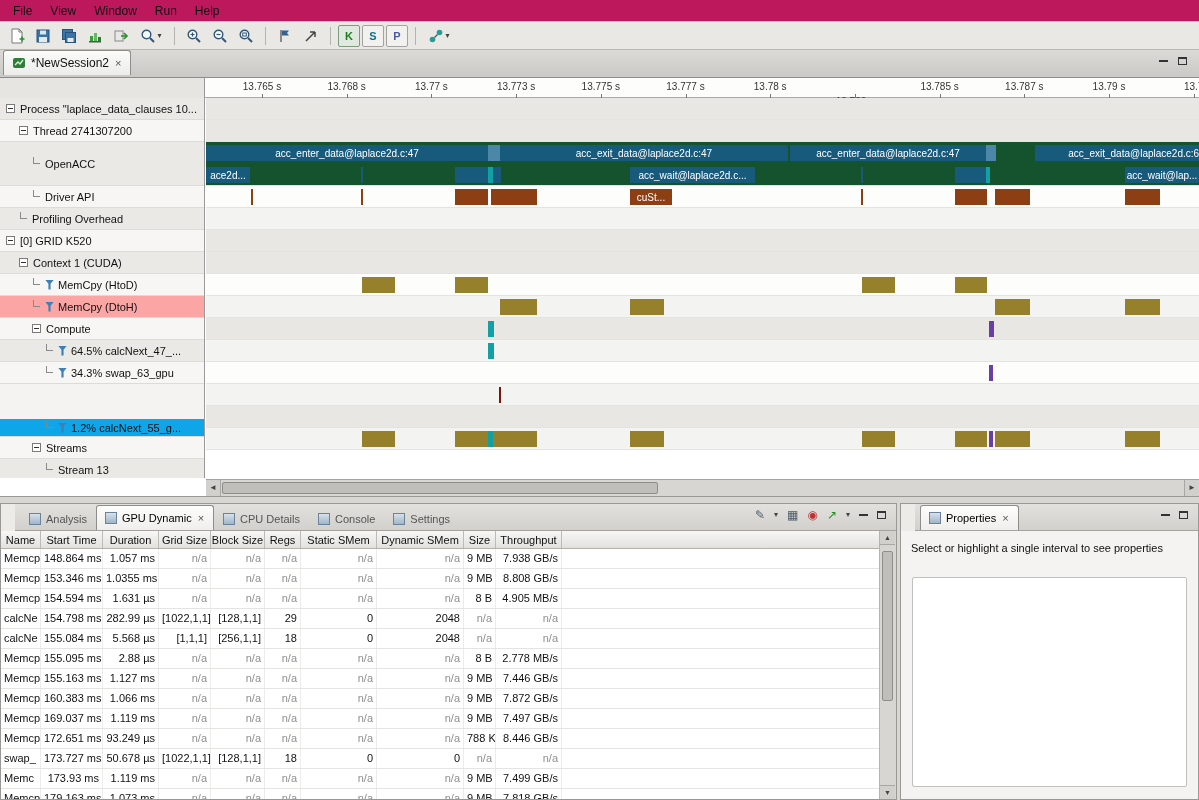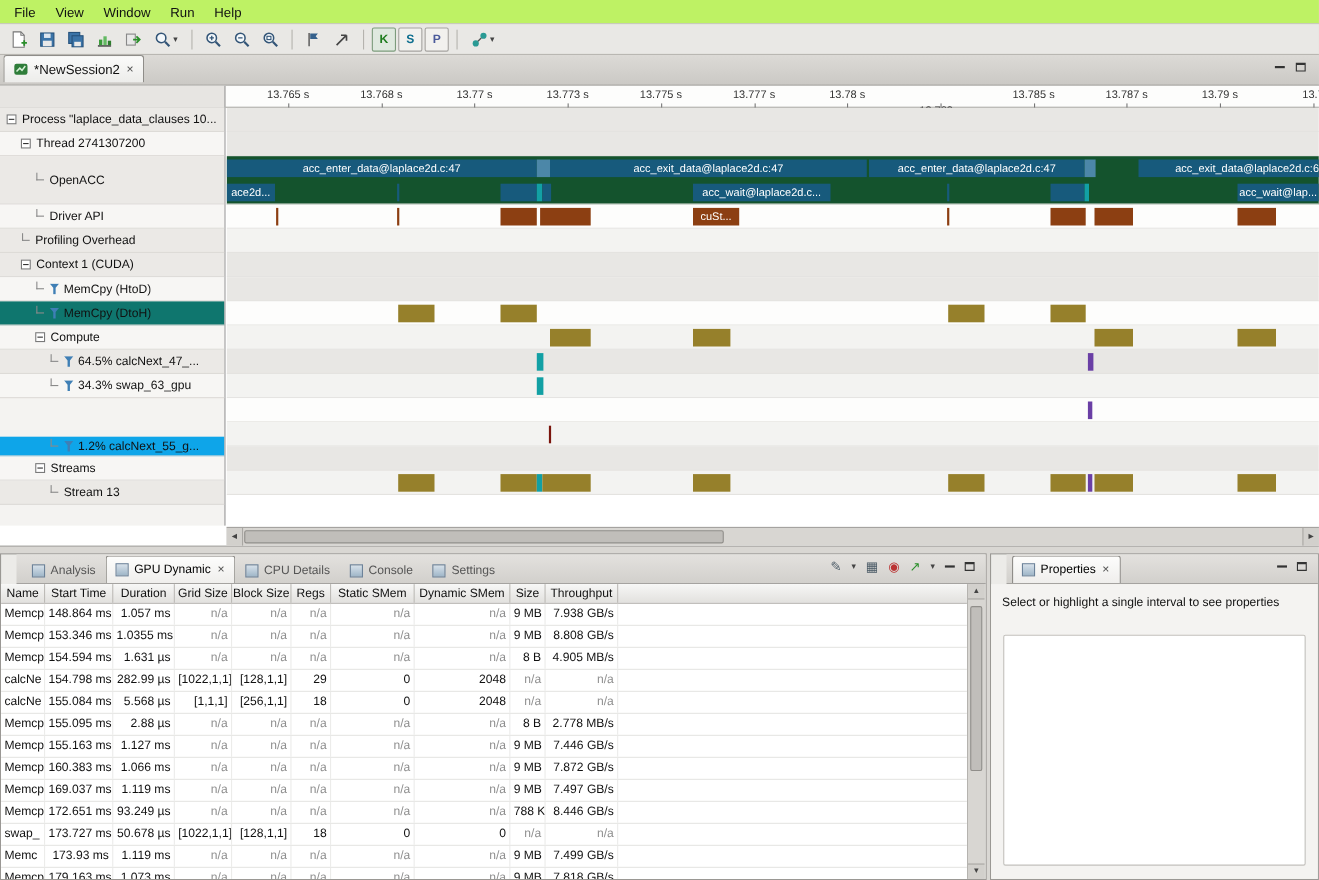"File" .menubar { background: #bef264 -> #be185d }
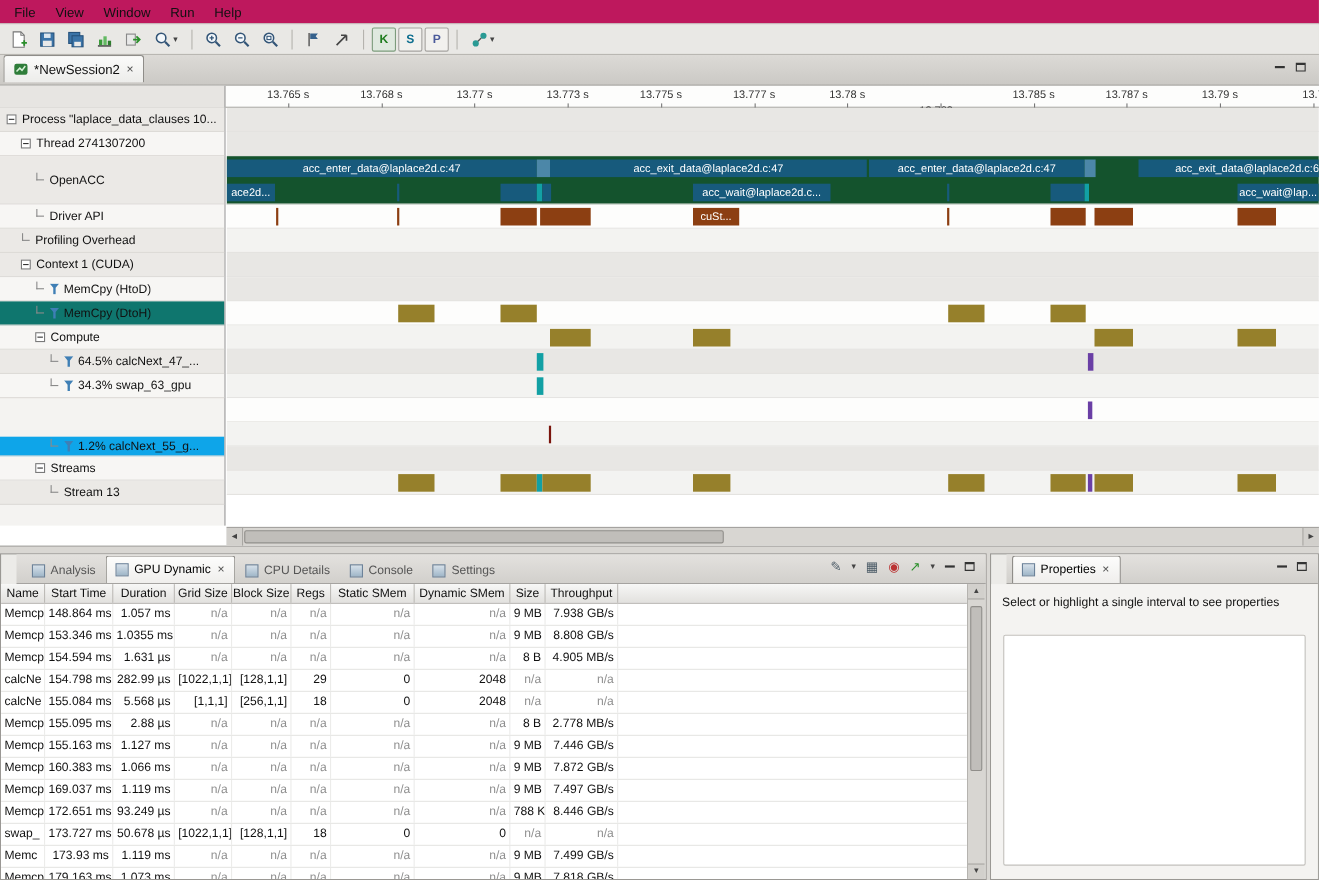"[0] GRID K520" div.tree-row { html: none -> <div> <div></div> <div>[0] GRID K520</div> </div> }
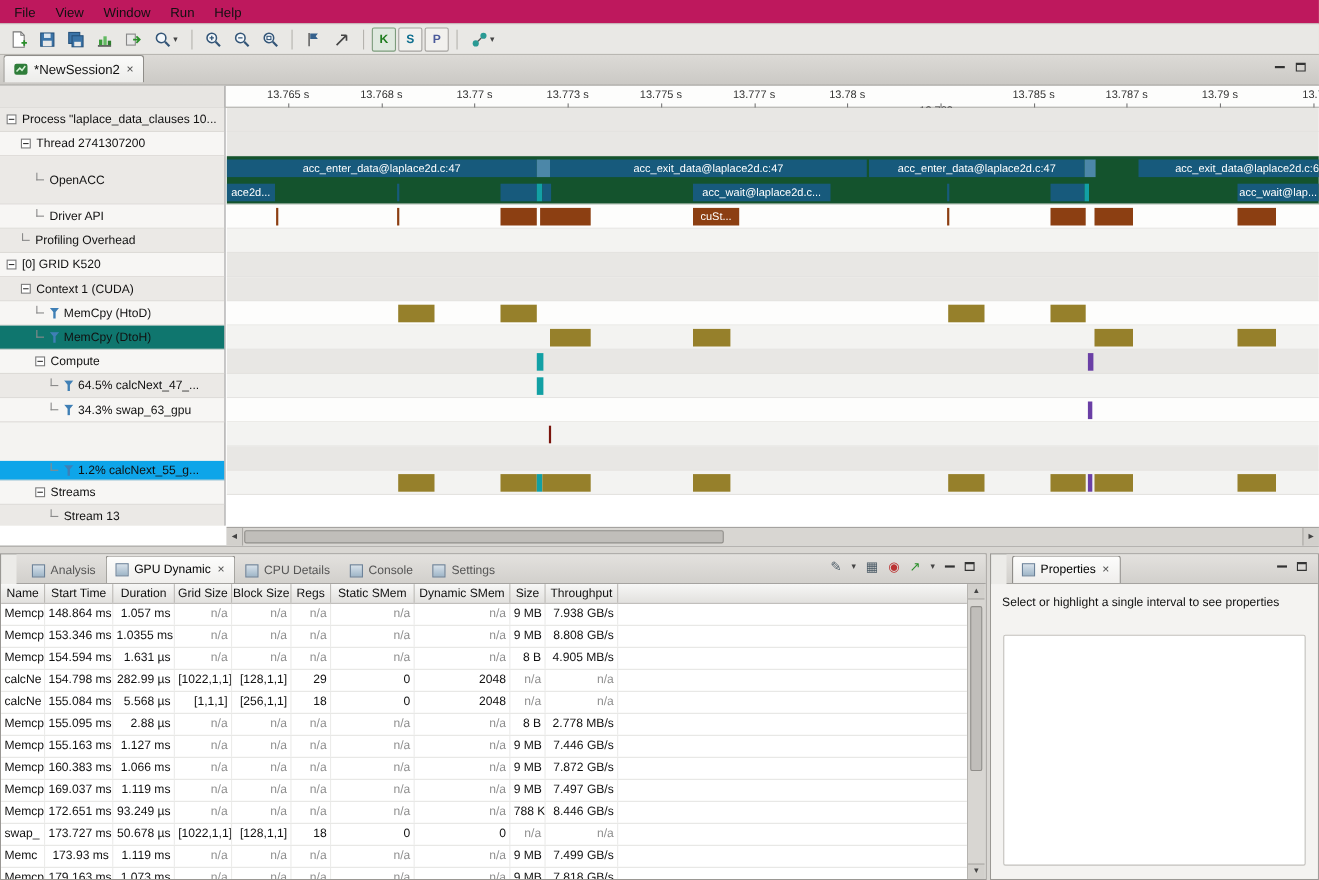"MemCpy (DtoH)" div.tree-row { background: #0f766e -> #fca5a5 }
